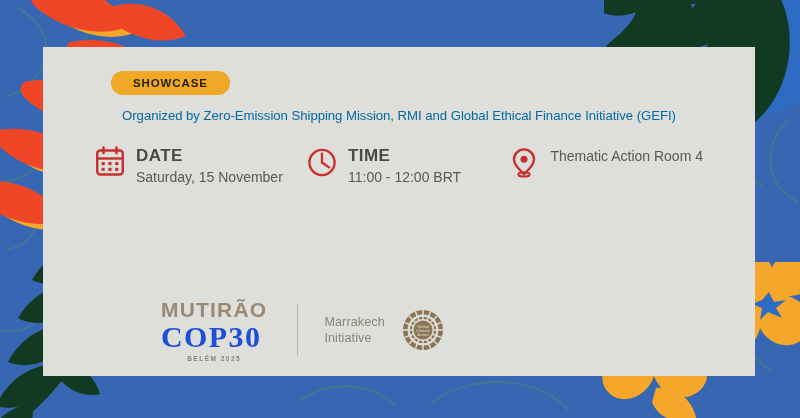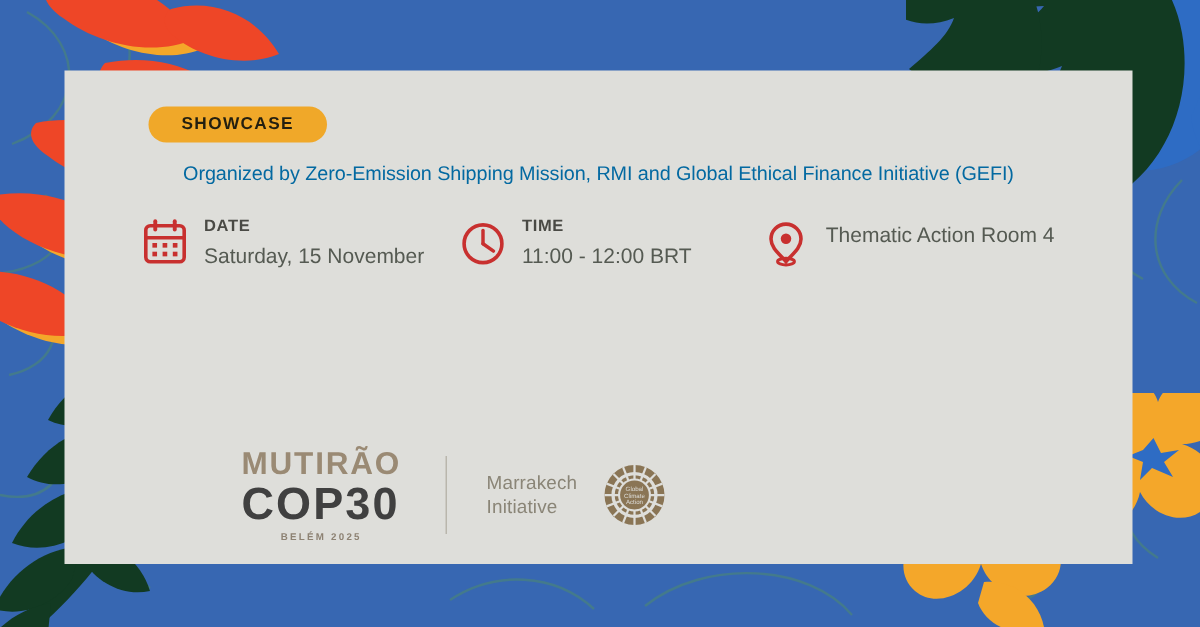"SHOWCASE" .badge { margin-left: 4px -> 16px }
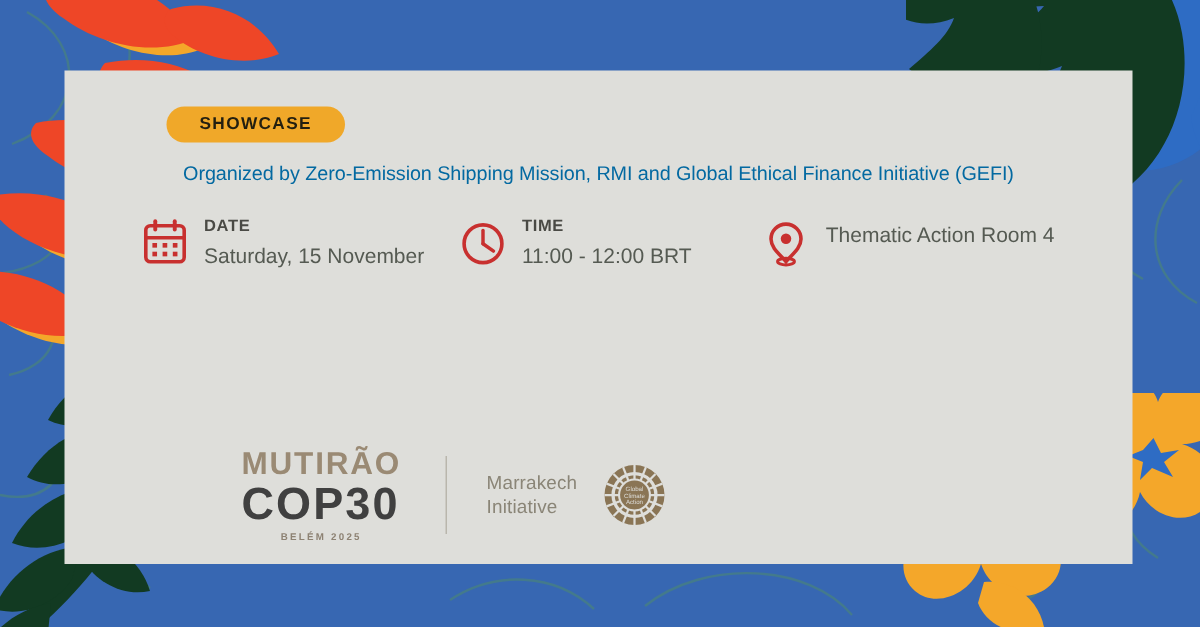"DATE" .meta-label { font-size: 11px -> 17px }
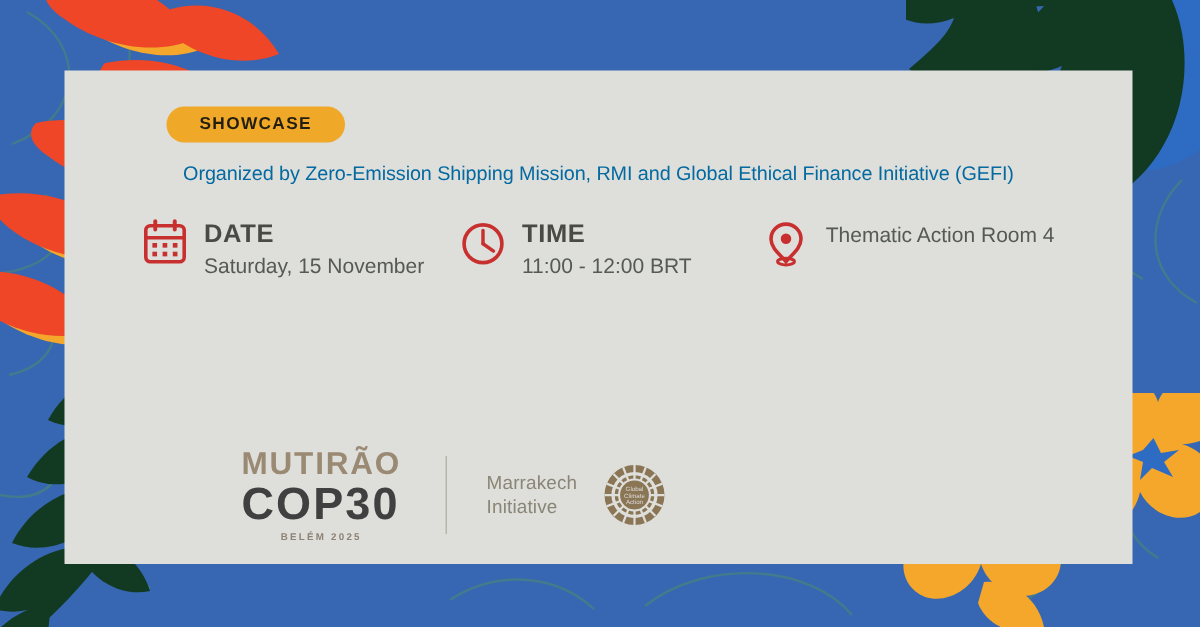"COP30" .cop30-word { color: #404040 -> #1d4ed8; font-family: none -> Liberation Serif, serif }
